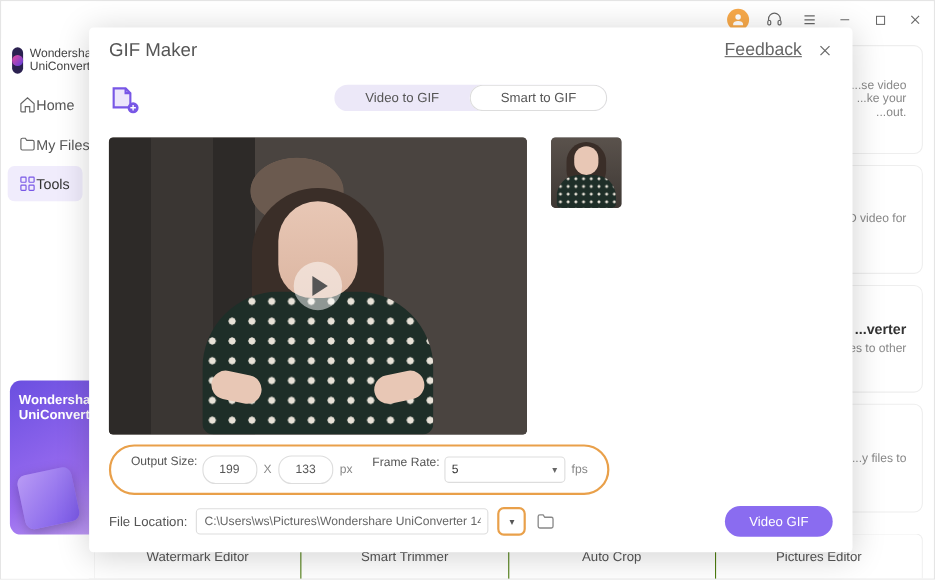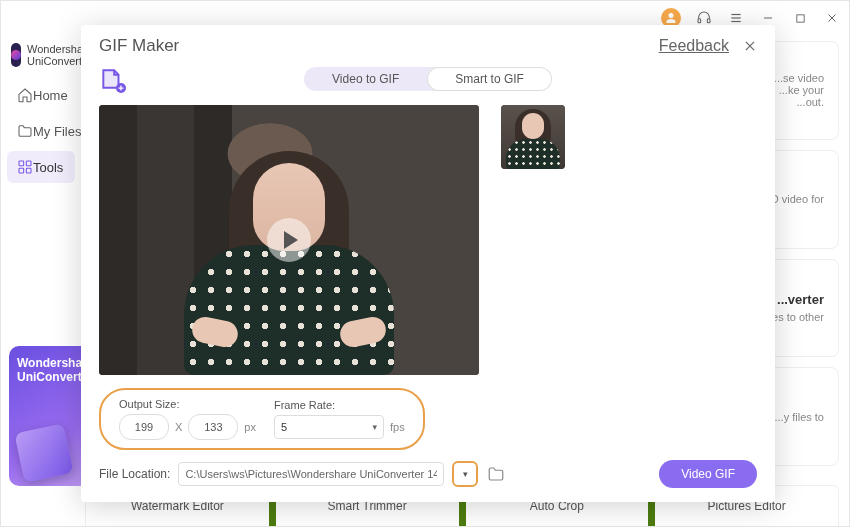"Video to GIF" .seg { margin: 4px auto -> 14px auto }
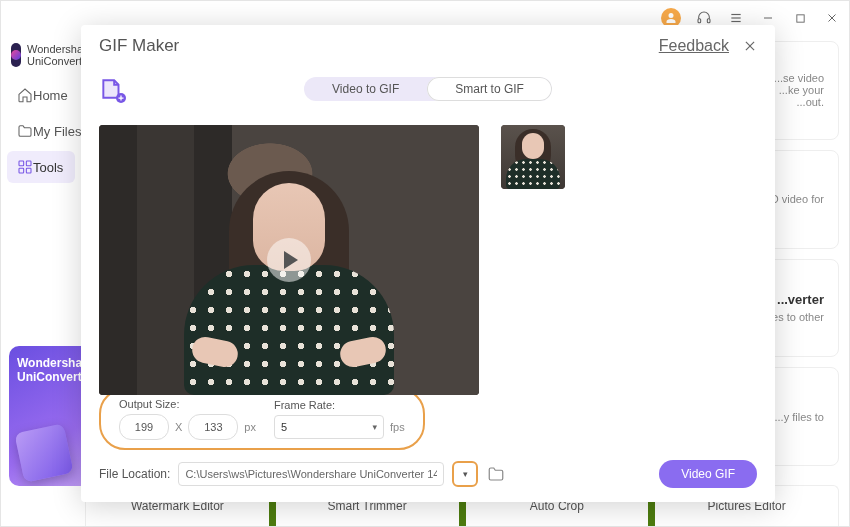"Output Size:" .sg { flex-direction: column -> none }
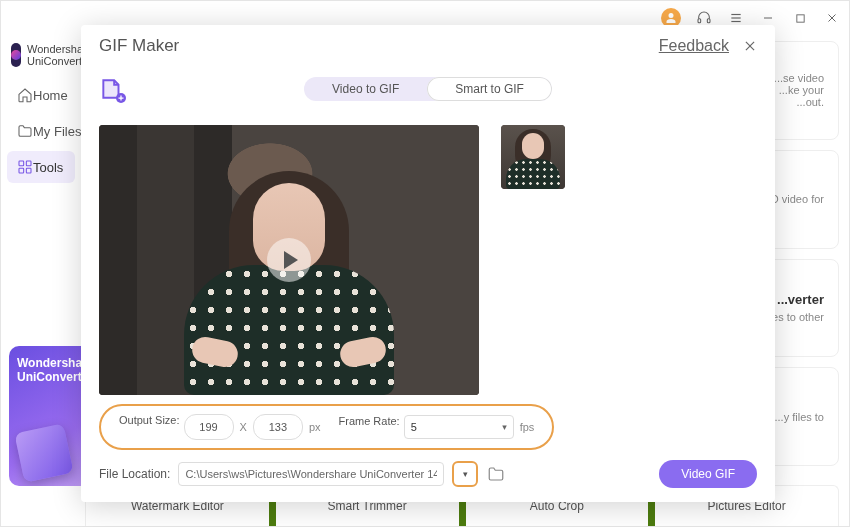"Watermark Editor" .bt-item { border-right: 7px solid #4d7c0f -> 1px solid #4d7c0f }
